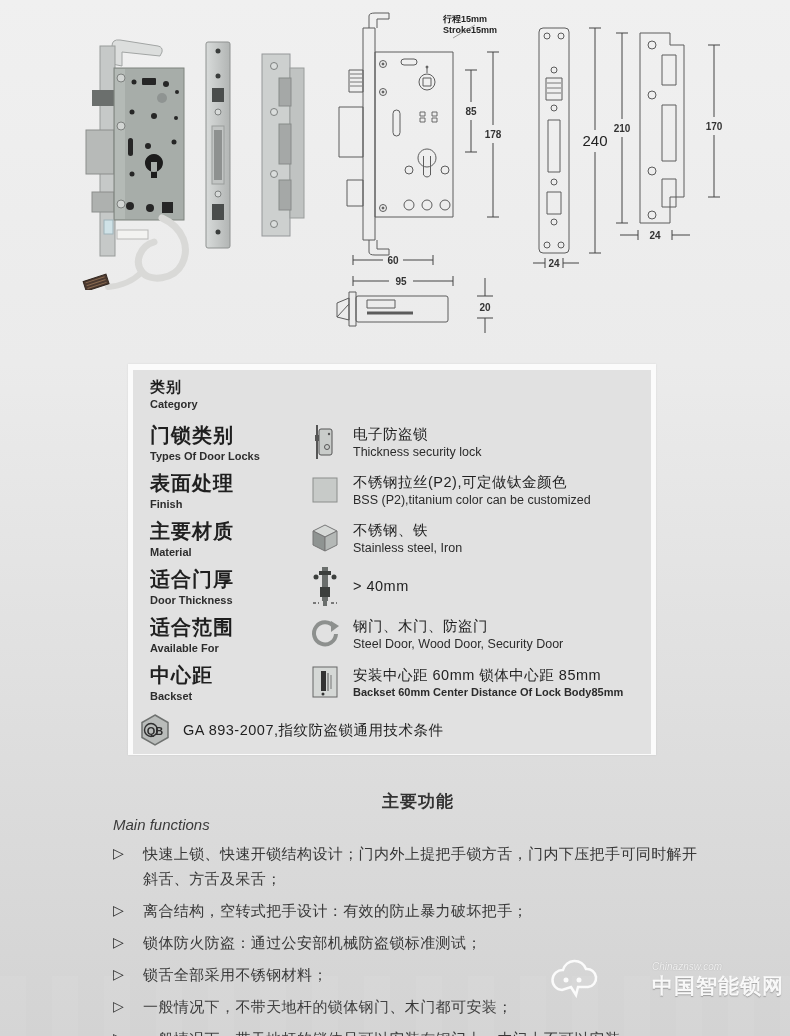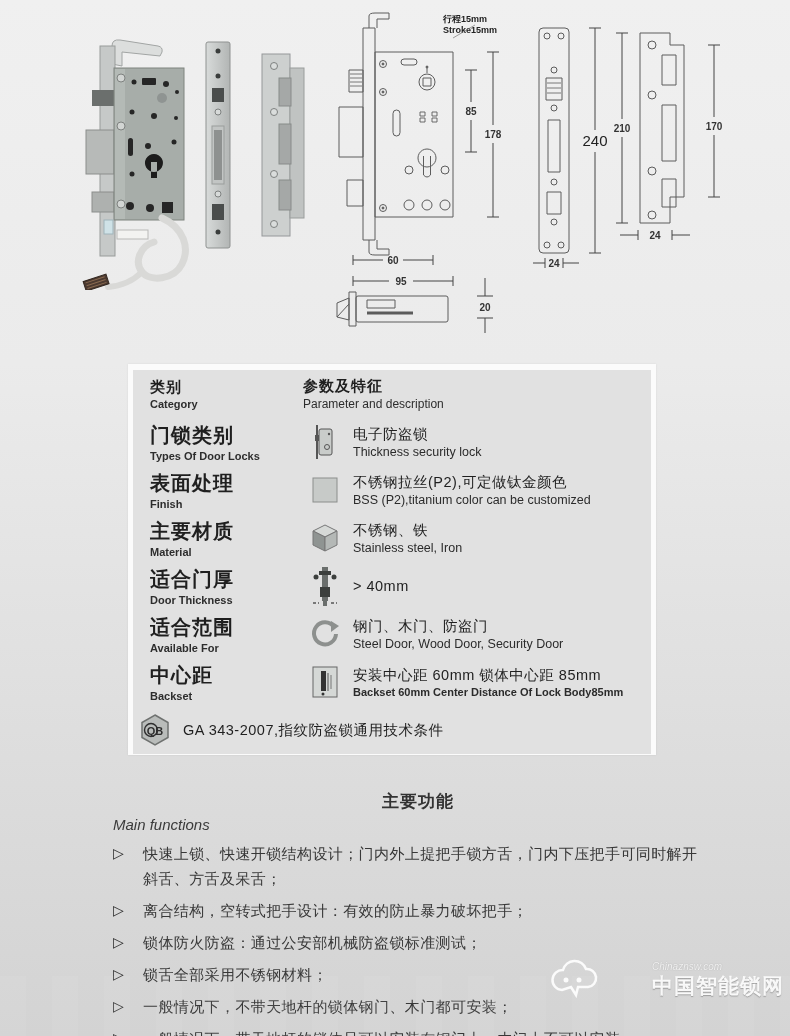"参数及特征" div { html: <div> <div>参数及特征</div> <div>Parameter and description</div> </div> -> none }
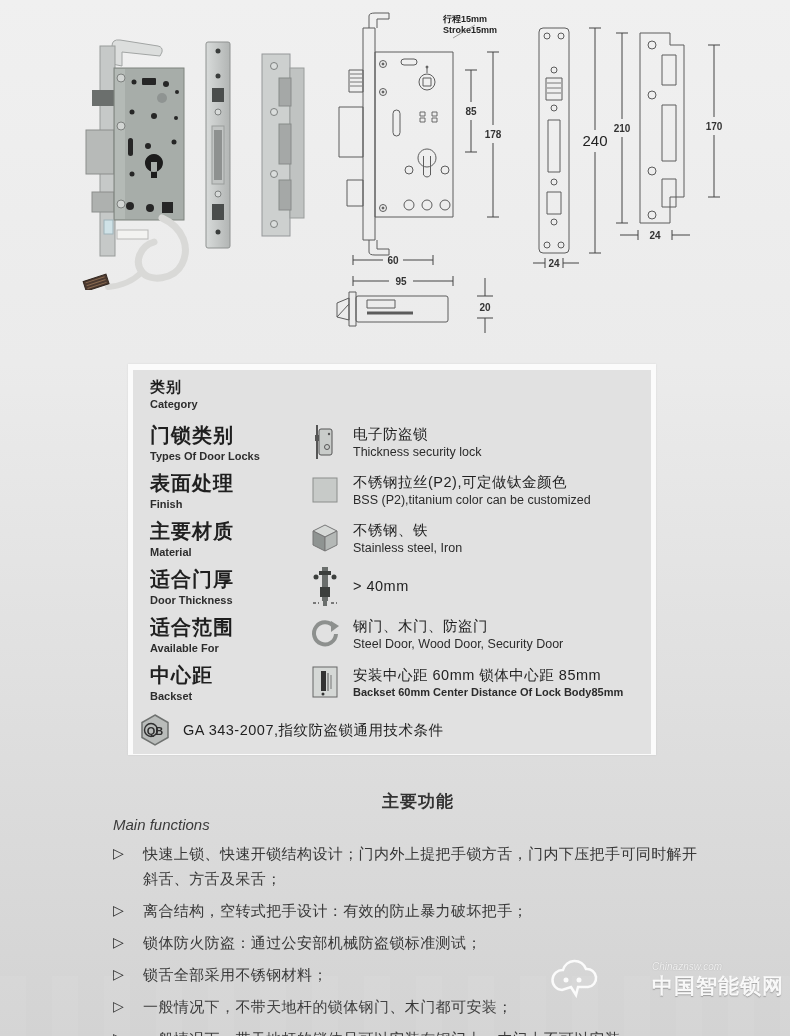"GA 343-2007,指纹防盗锁通用技术条件" div.val-cn { text: 343-2007 -> 893-2007 }
